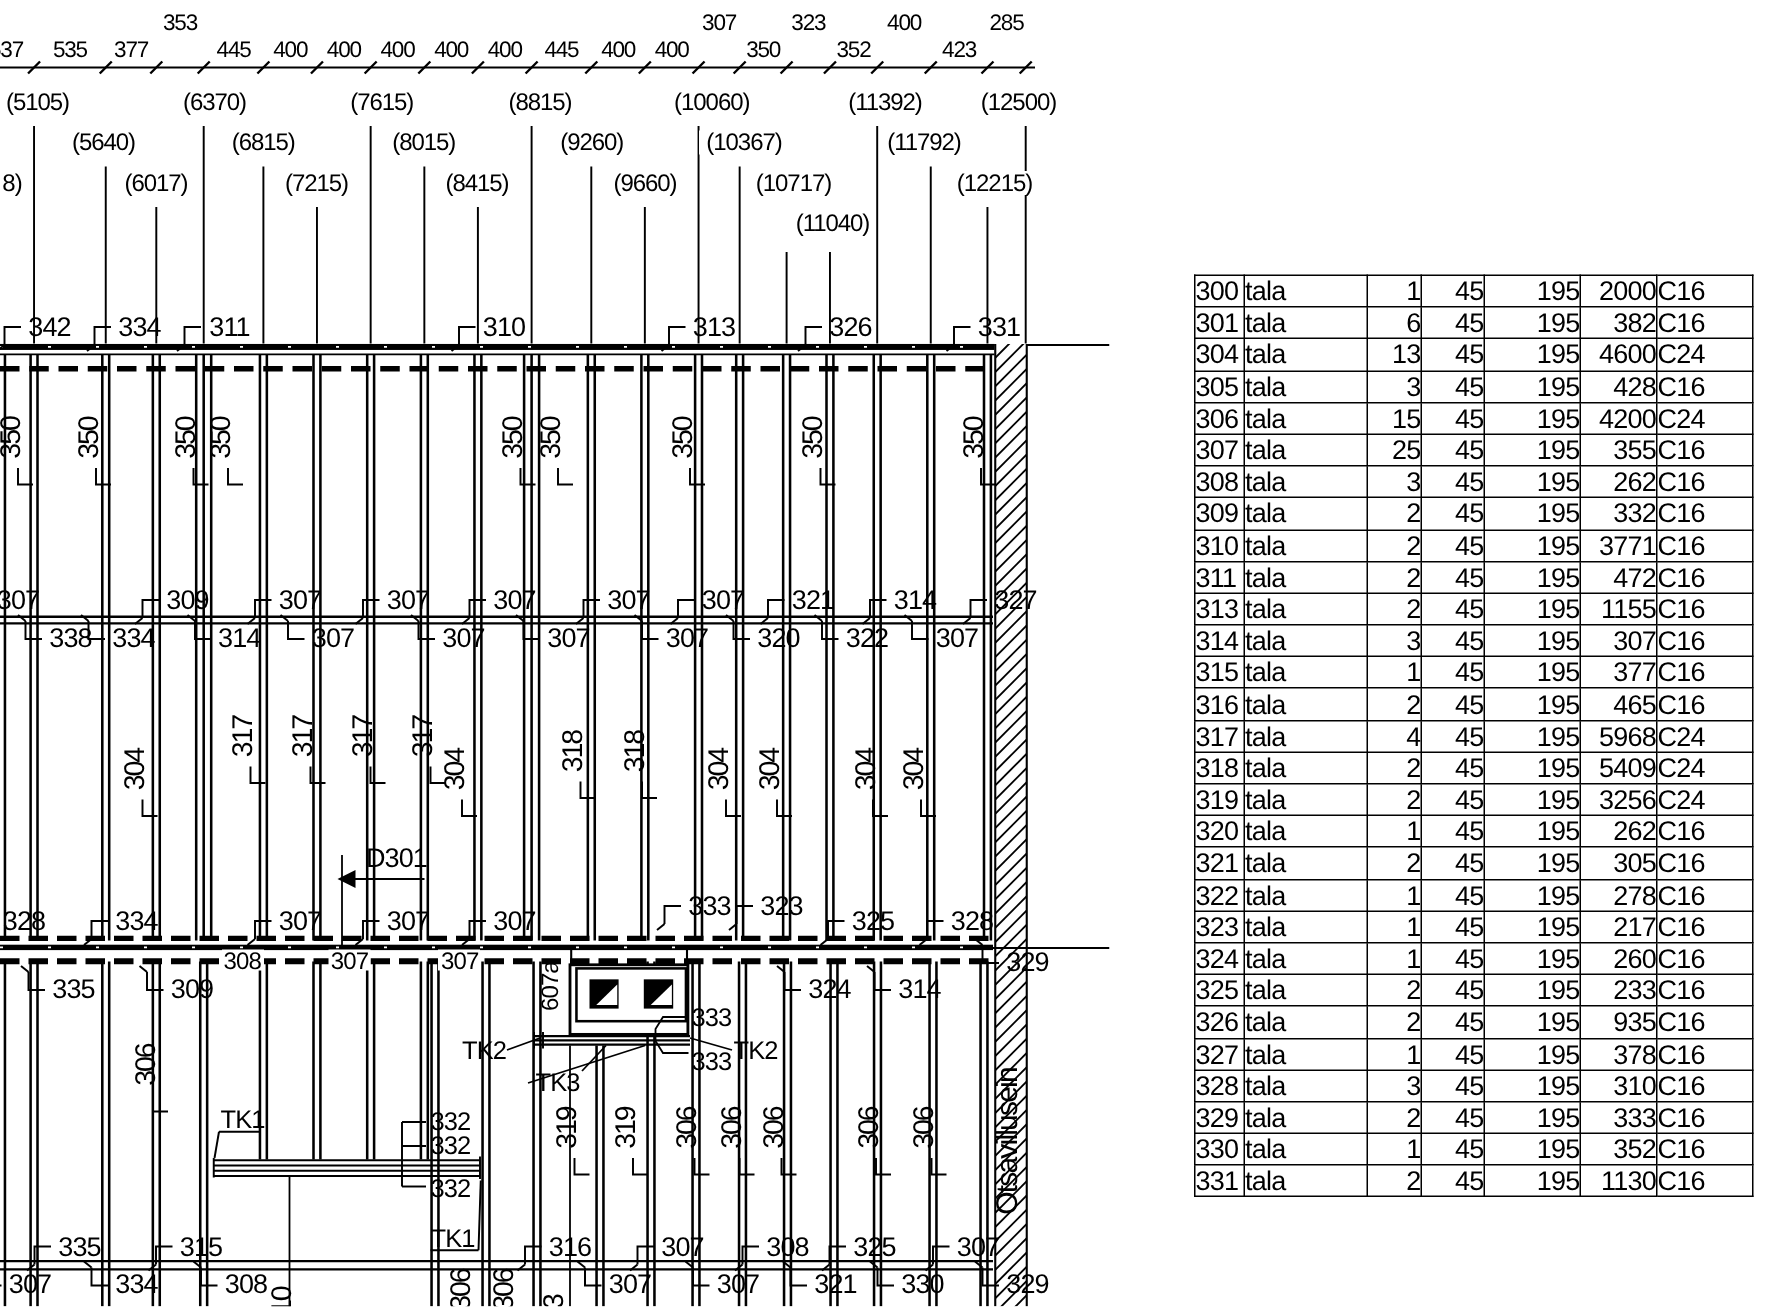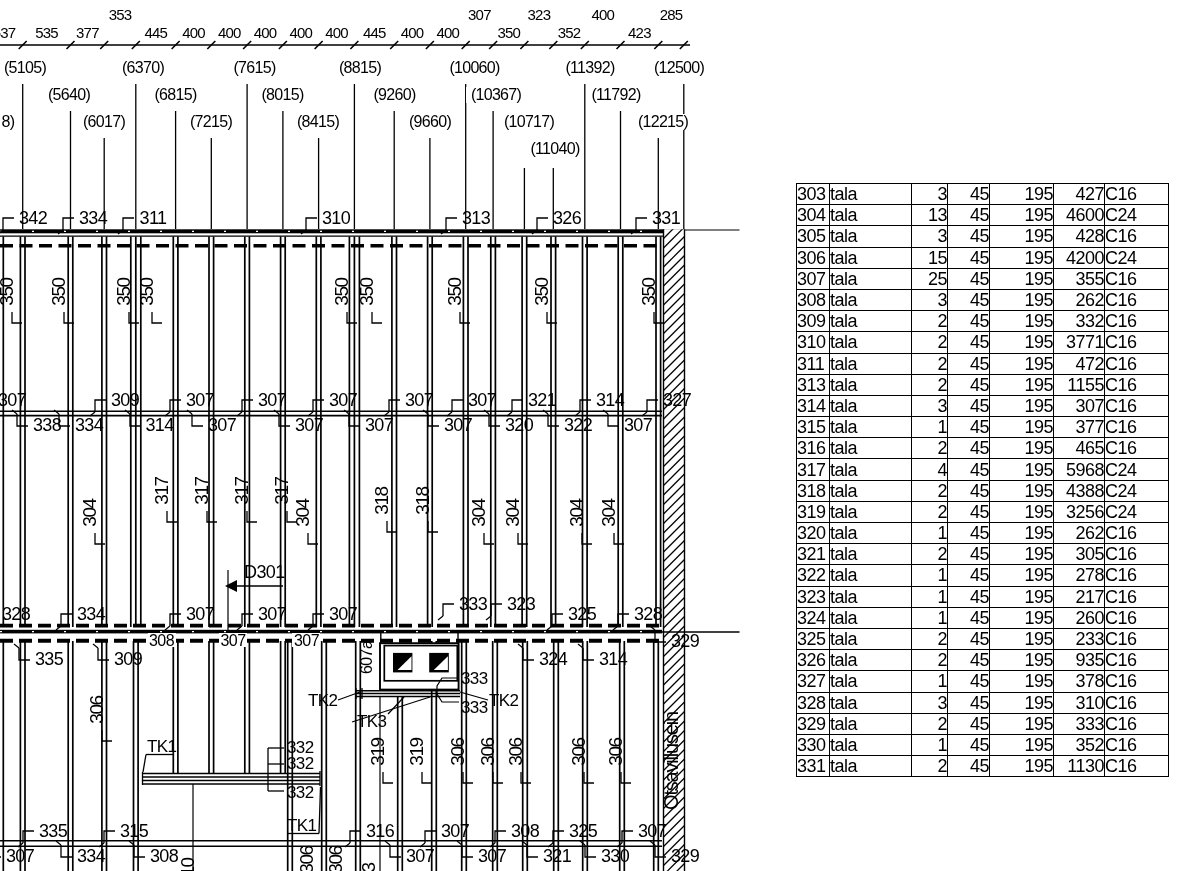"300" tr { html: none -> <tr> <td>300</td> <td>tala</td> <td>1</td> <td>45</td> <td>195</td> <td>2000</td> <td>C16</td> </tr> }
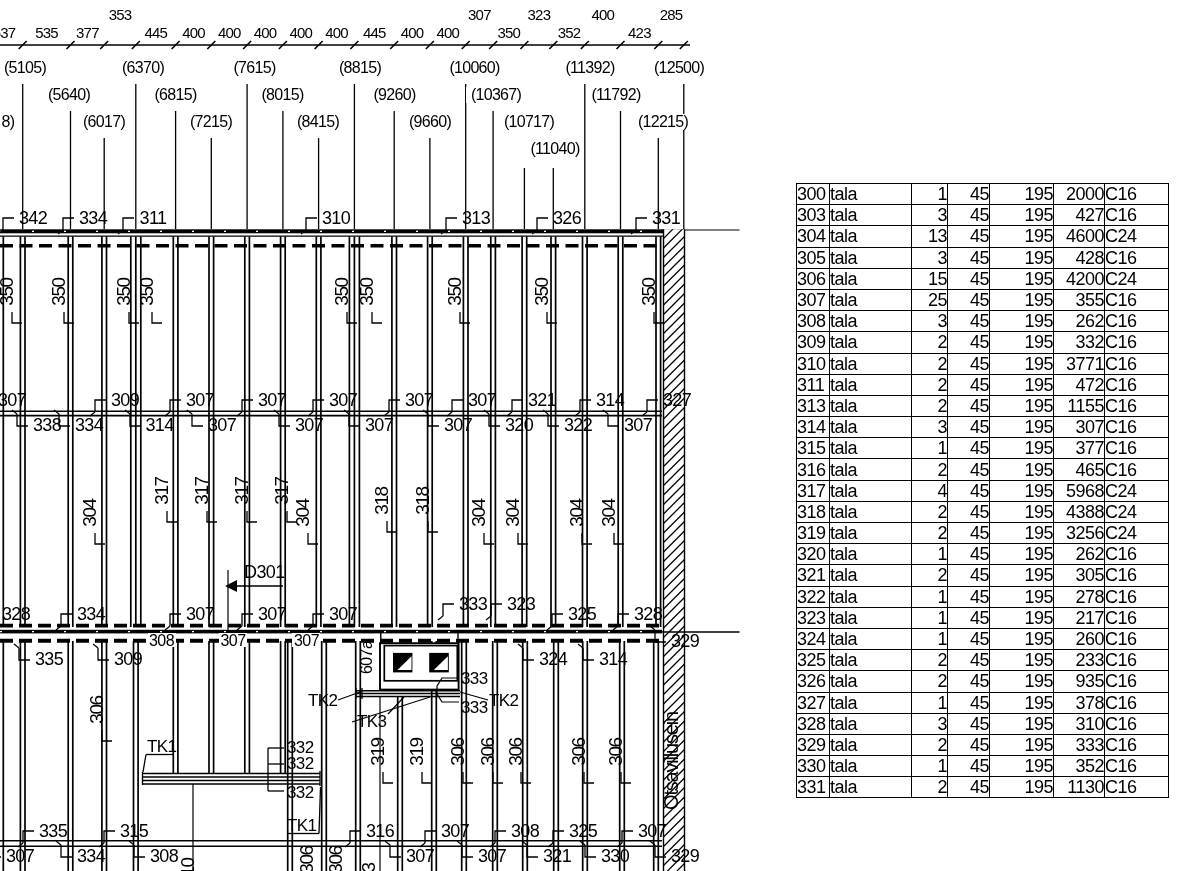"301" tr { html: none -> <tr> <td>301</td> <td>tala</td> <td>6</td> <td>45</td> <td>195</td> <td>382</td> <td>C16</td> </tr> }
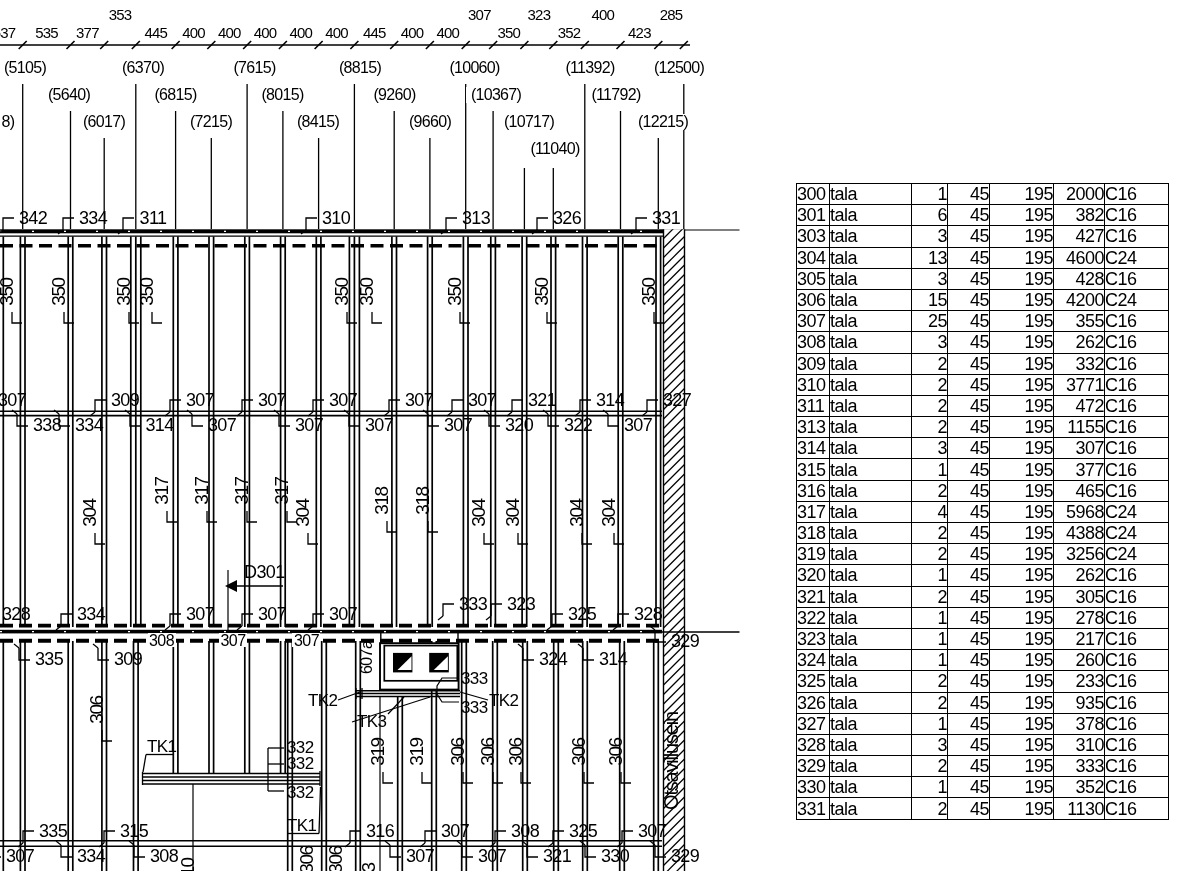"303" tr { html: <tr> <td>303</td> <td>tala</td> <td>3</td> <td>45</td> <td>195</td> <td>427</td> <td>C16</td> </tr> -> none }
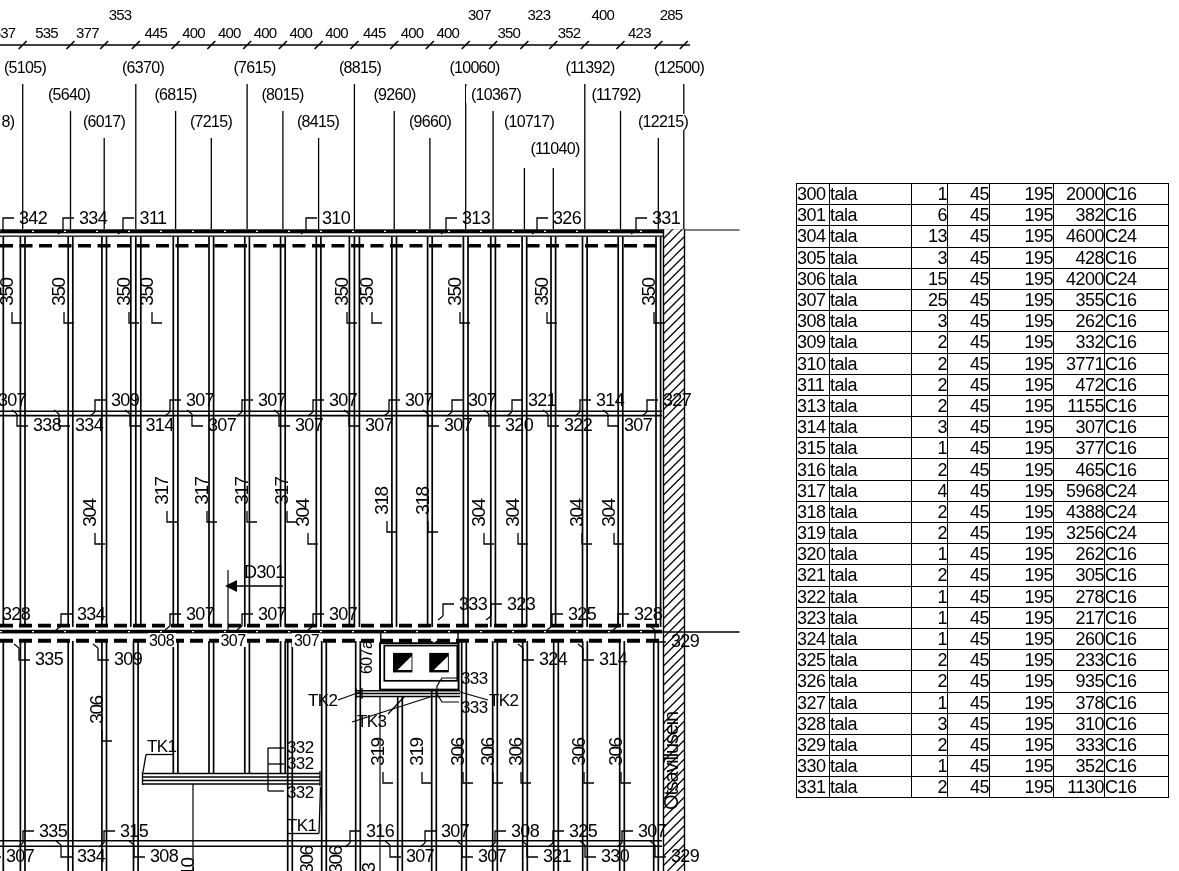"4388" td.r { text: 4388 -> 5409 }
